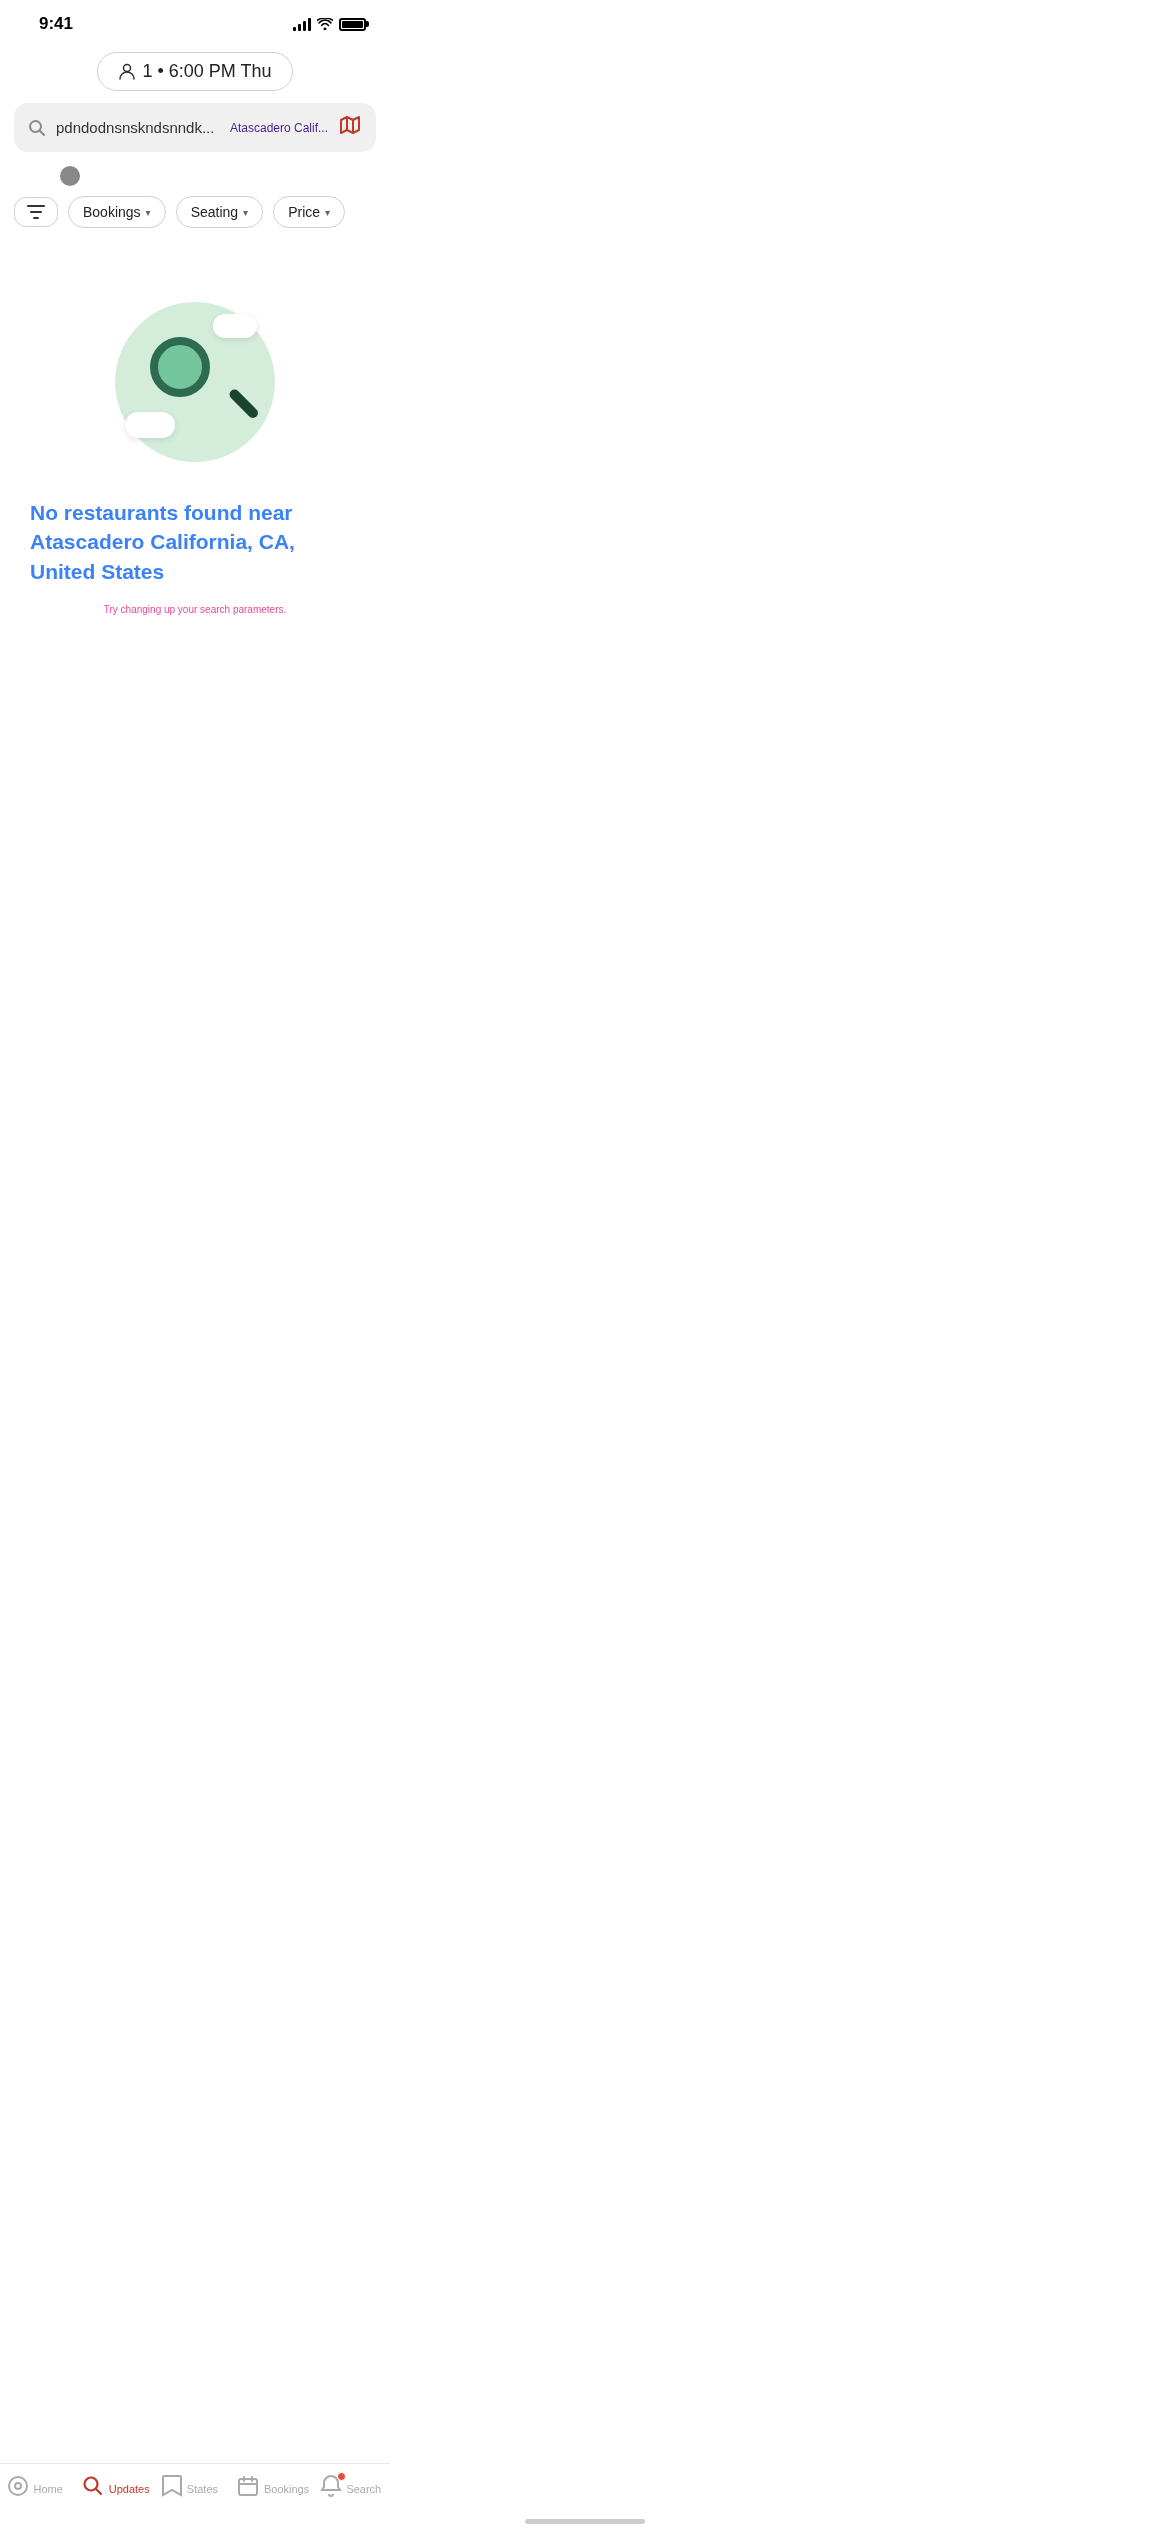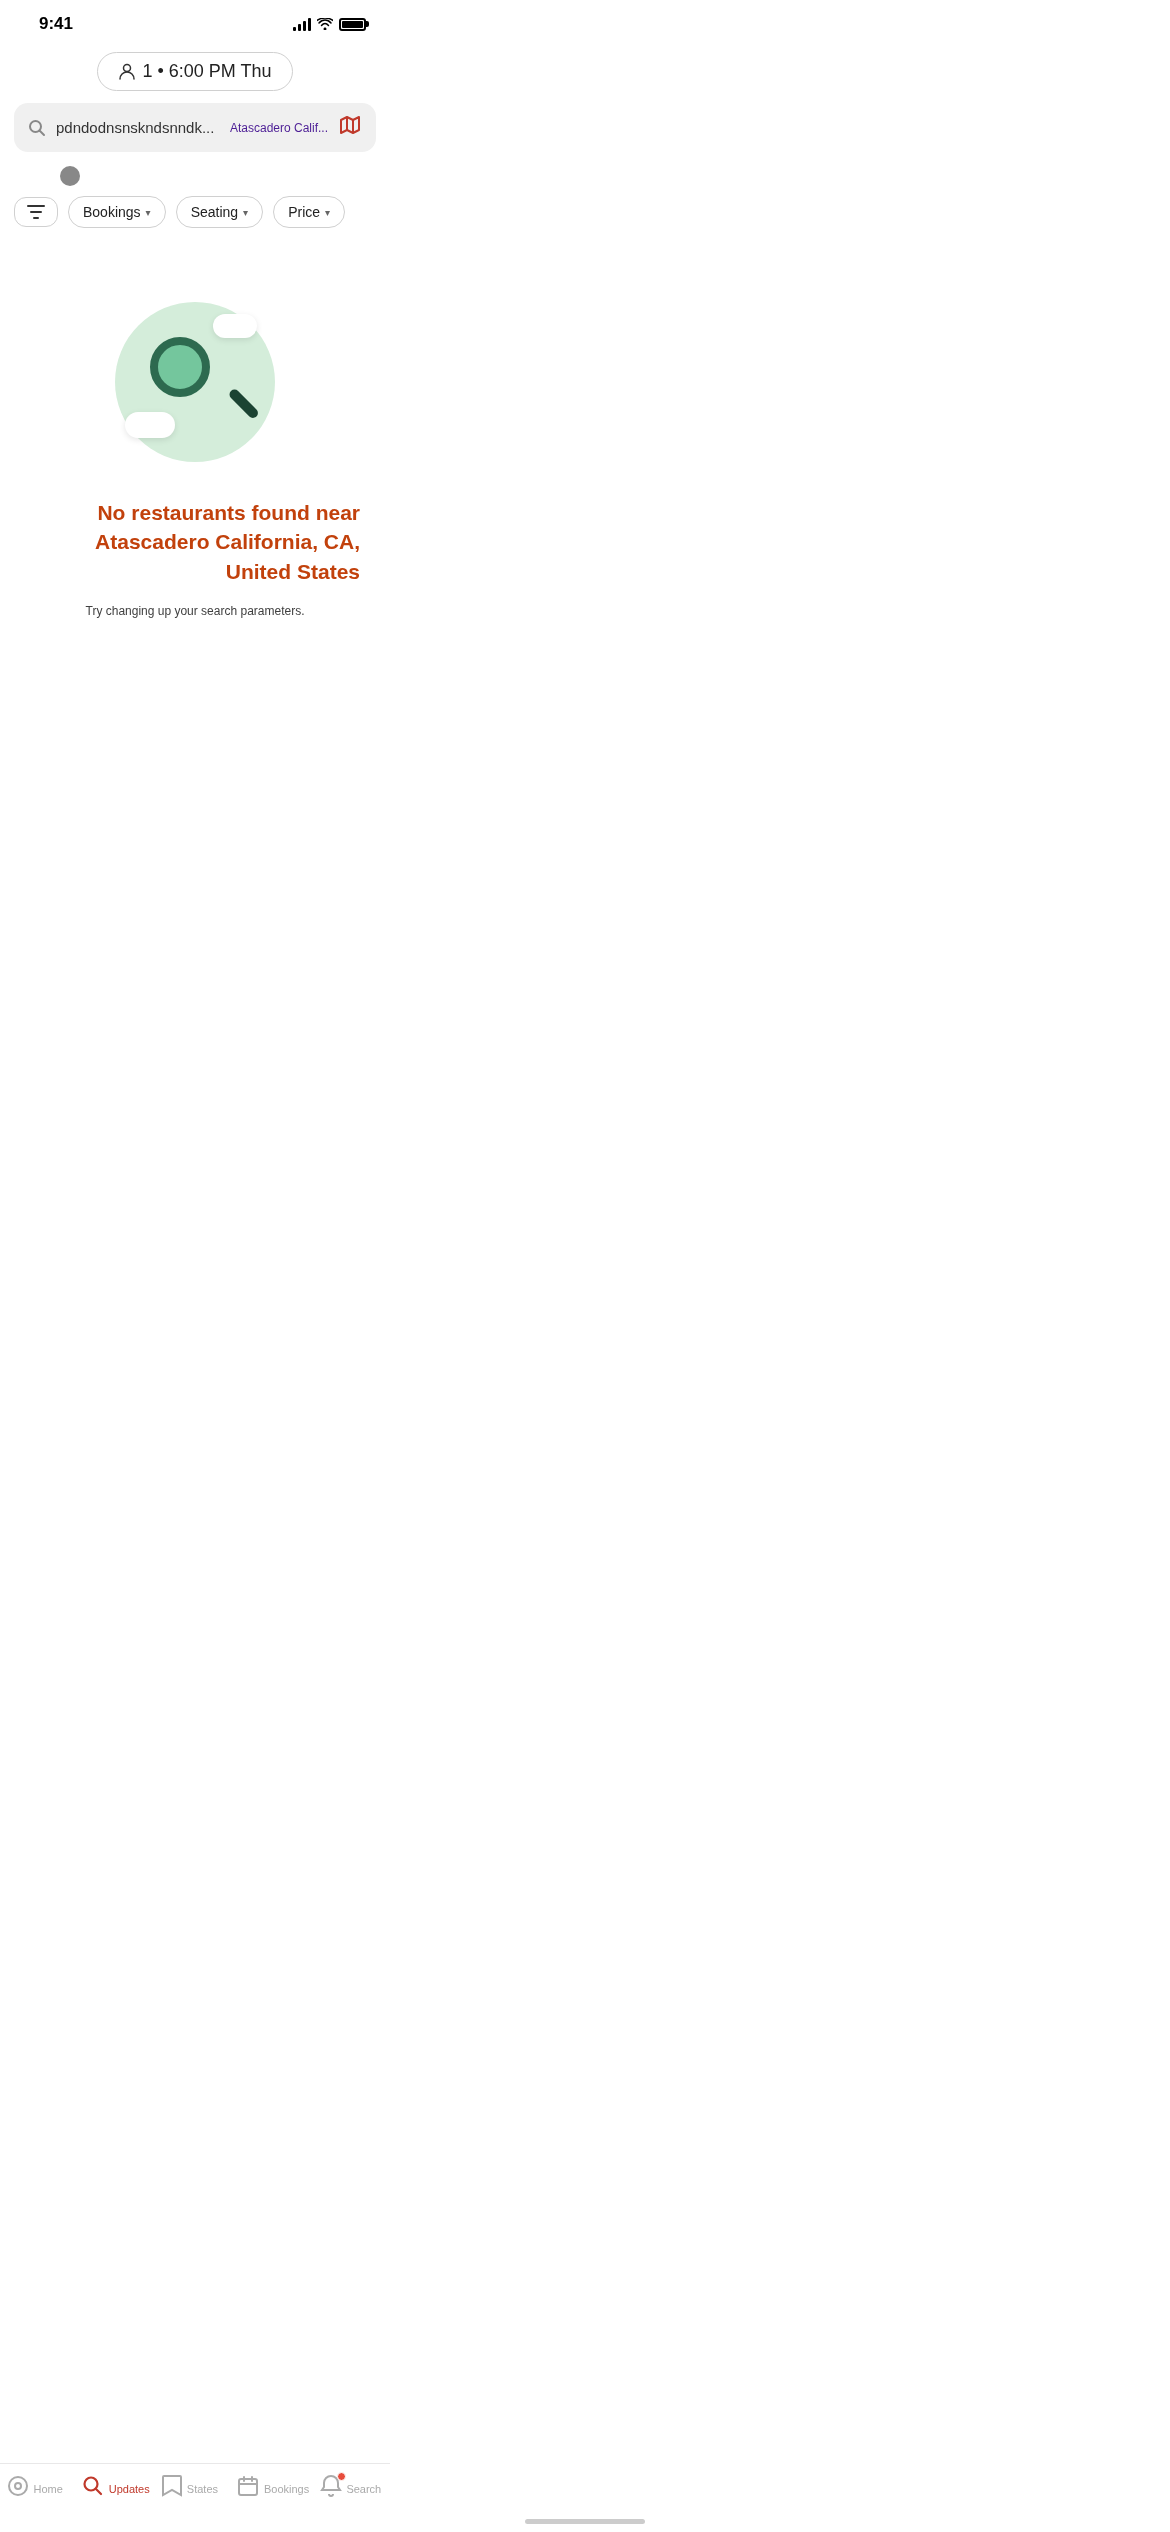"No restaurants found near Atascadero" .empty-title { color: #c2410c -> #3b82f6; text-align: right -> left }
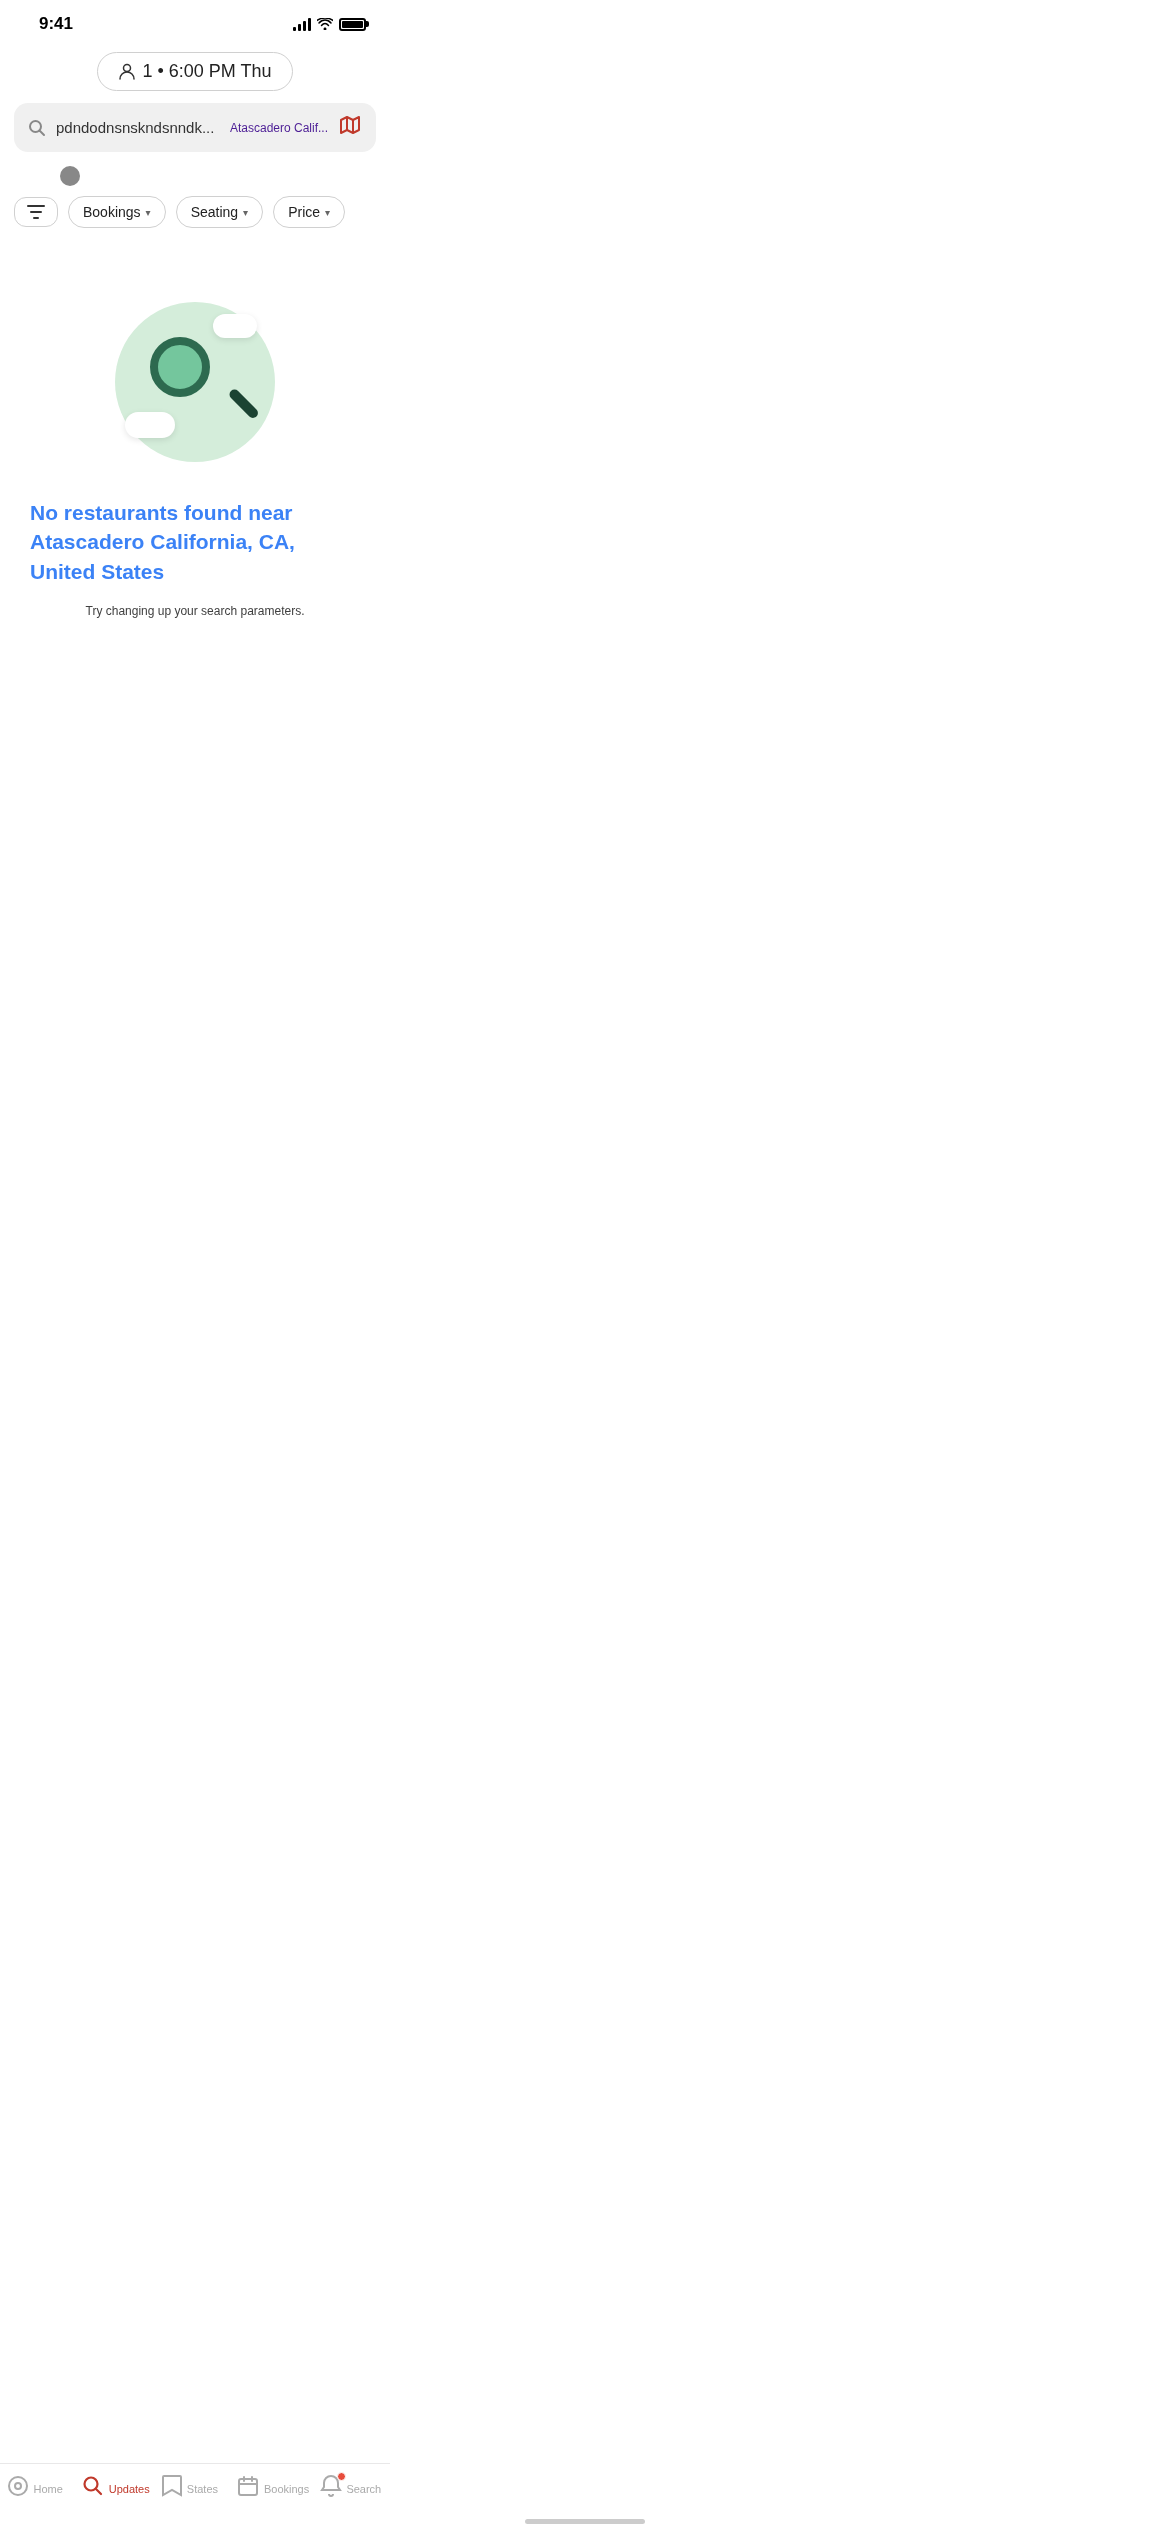"Try changing up your search" .empty-subtitle { color: #404040 -> #ec4899; font-size: 12px -> 10px }
